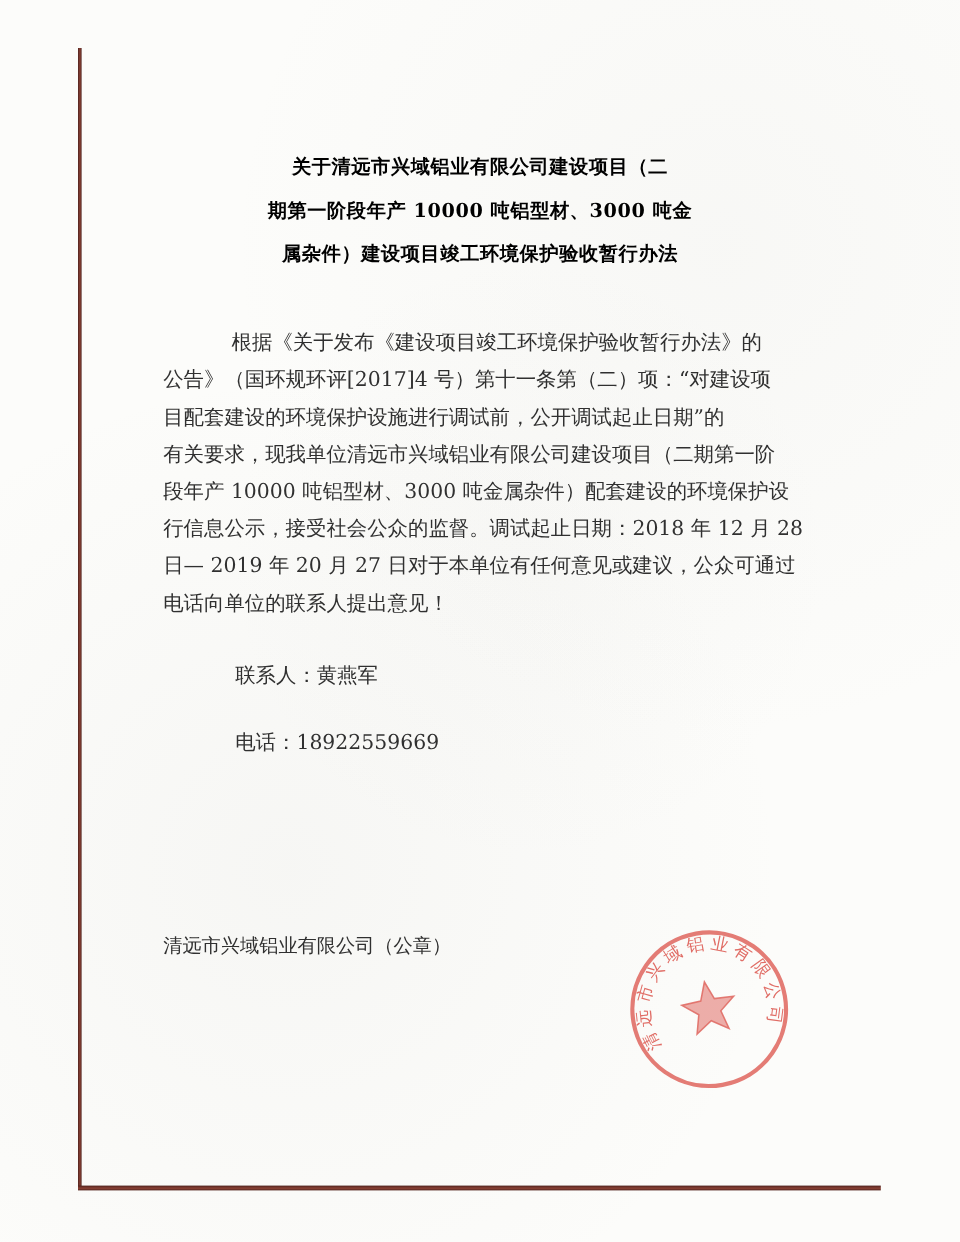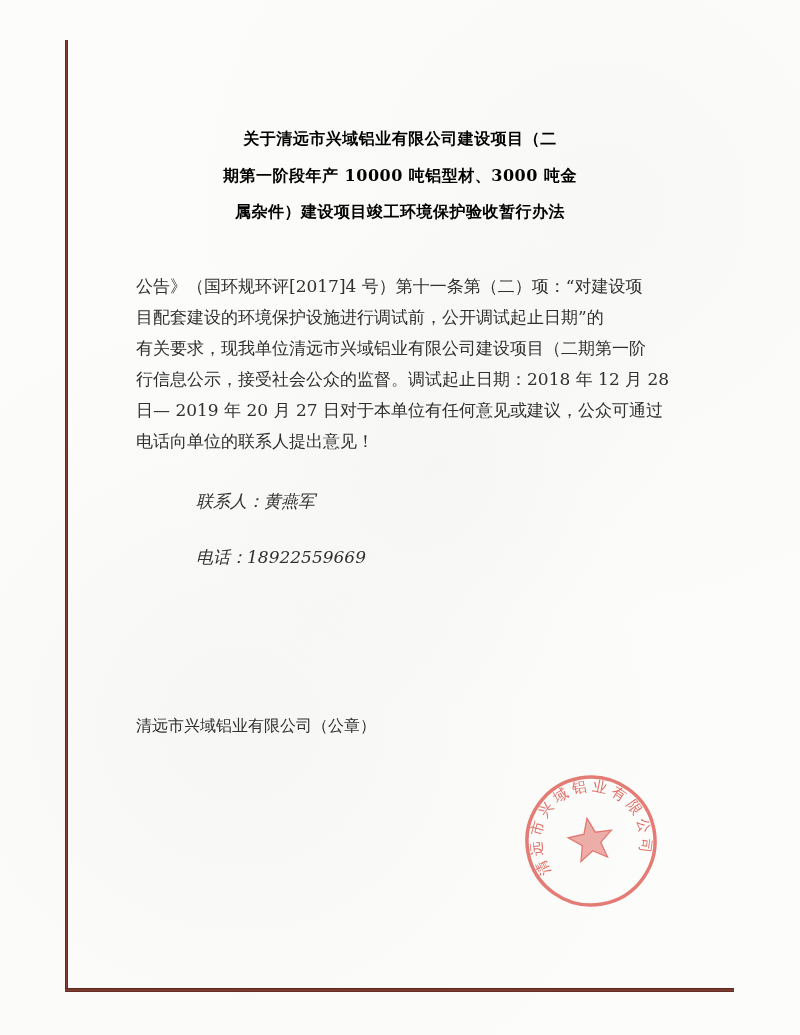"根据《关于发布《建设项目竣工环境保护验收暂行办法》的" div.line { html: none -> <div>根据《关于发布《建设项目竣工环境保护验收暂行办法》的</div> }
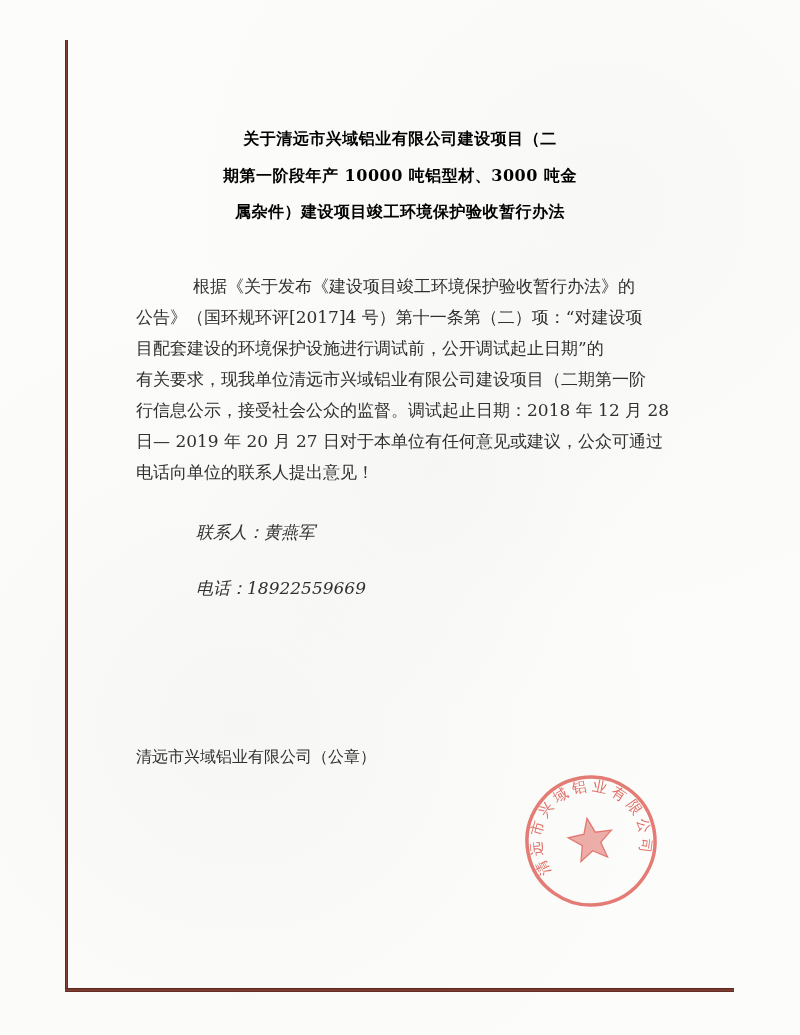"段年产 10000 吨铝型材、3000 吨金属杂件）配套建设的环境保护设" div.line { html: none -> <div>段年产 10000 吨铝型材、3000 吨金属杂件）配套建设的环境保护设</div> }
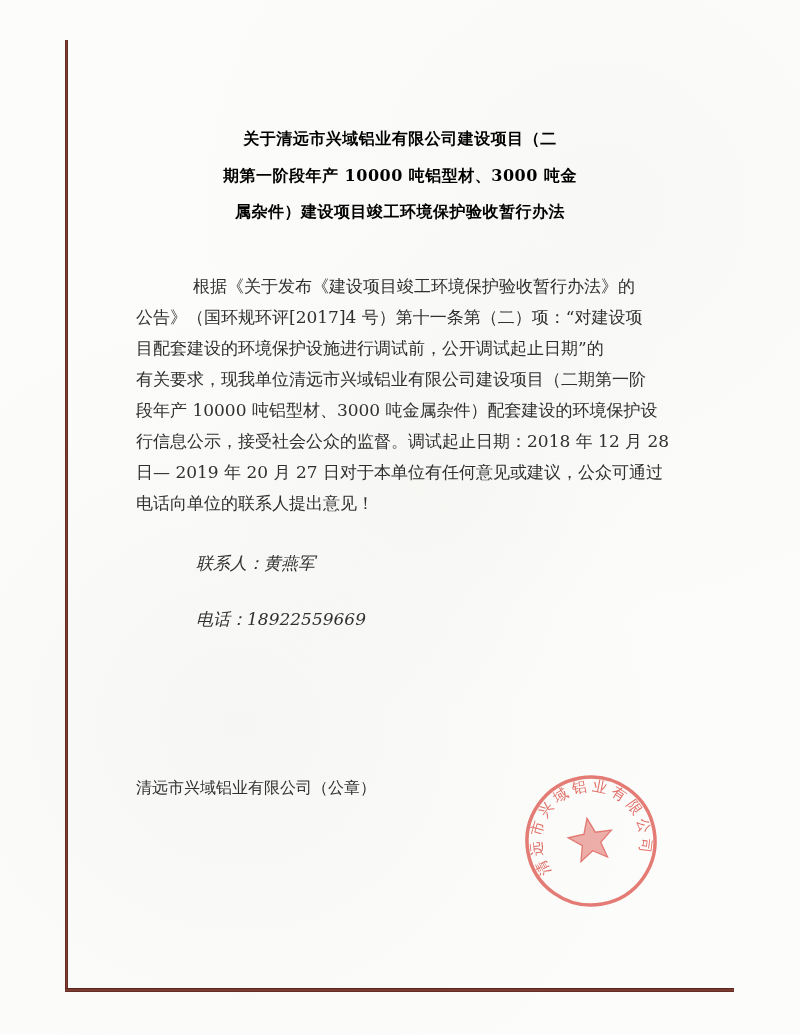"联系人：黄燕军" .contact { font-style: italic -> none }
